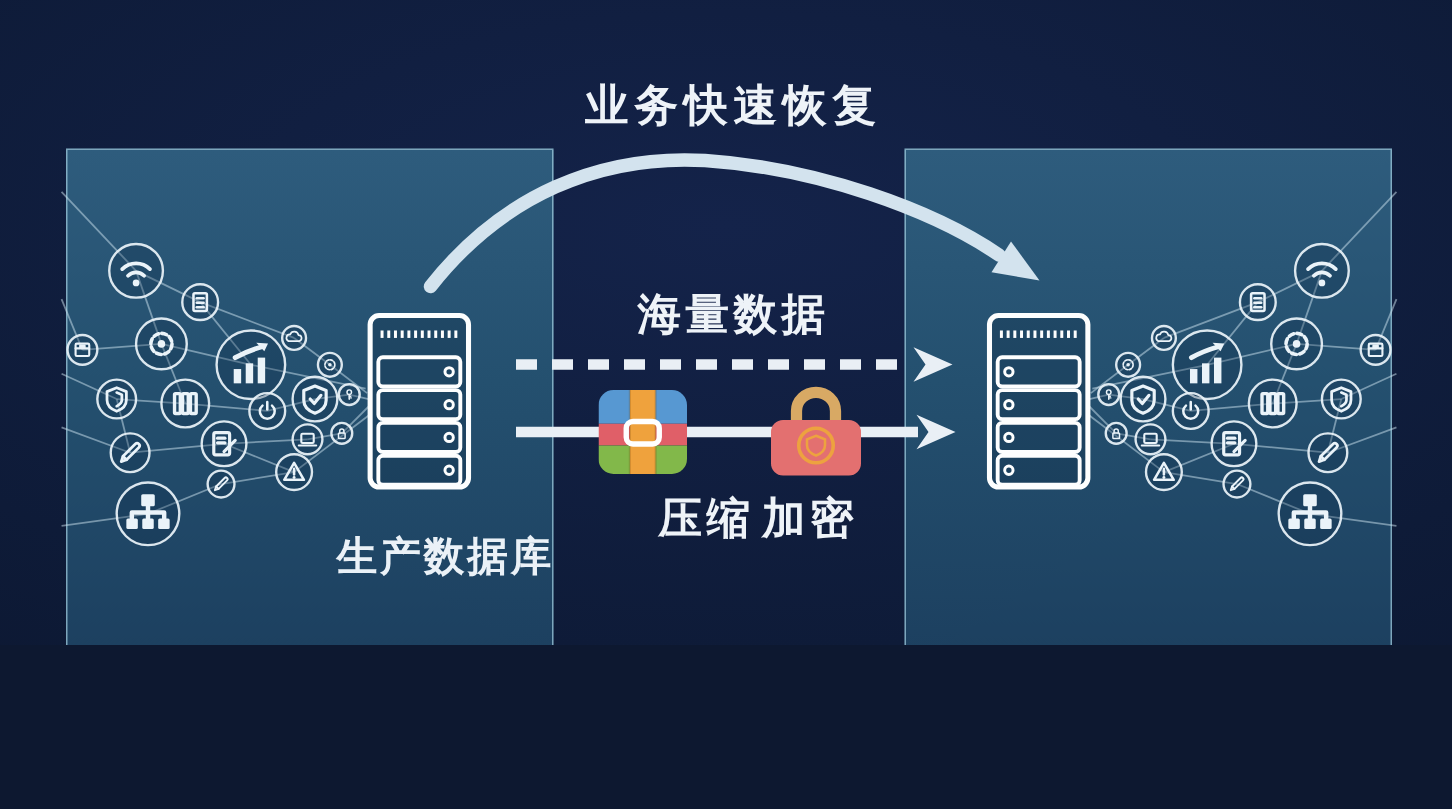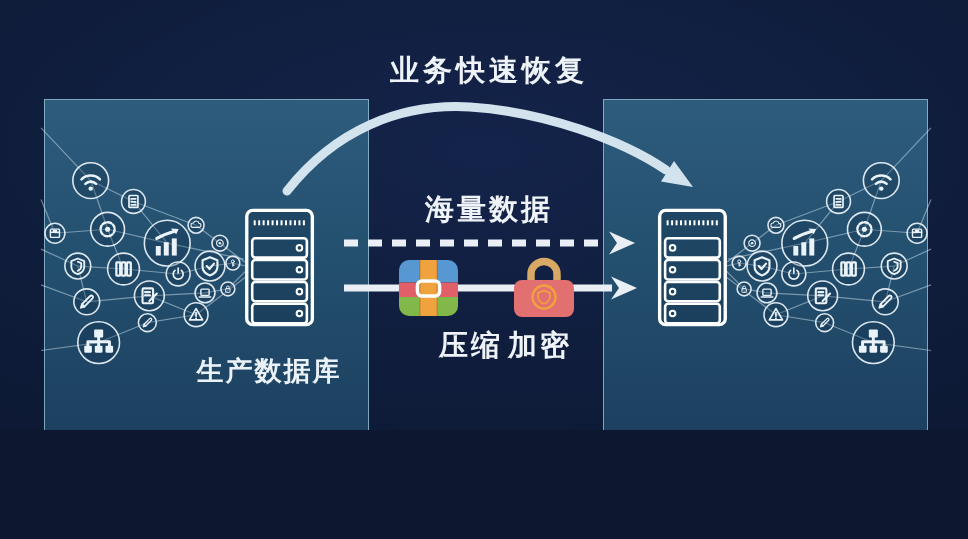"生产数据库" div.panel-title { left: 224px -> 252px }
